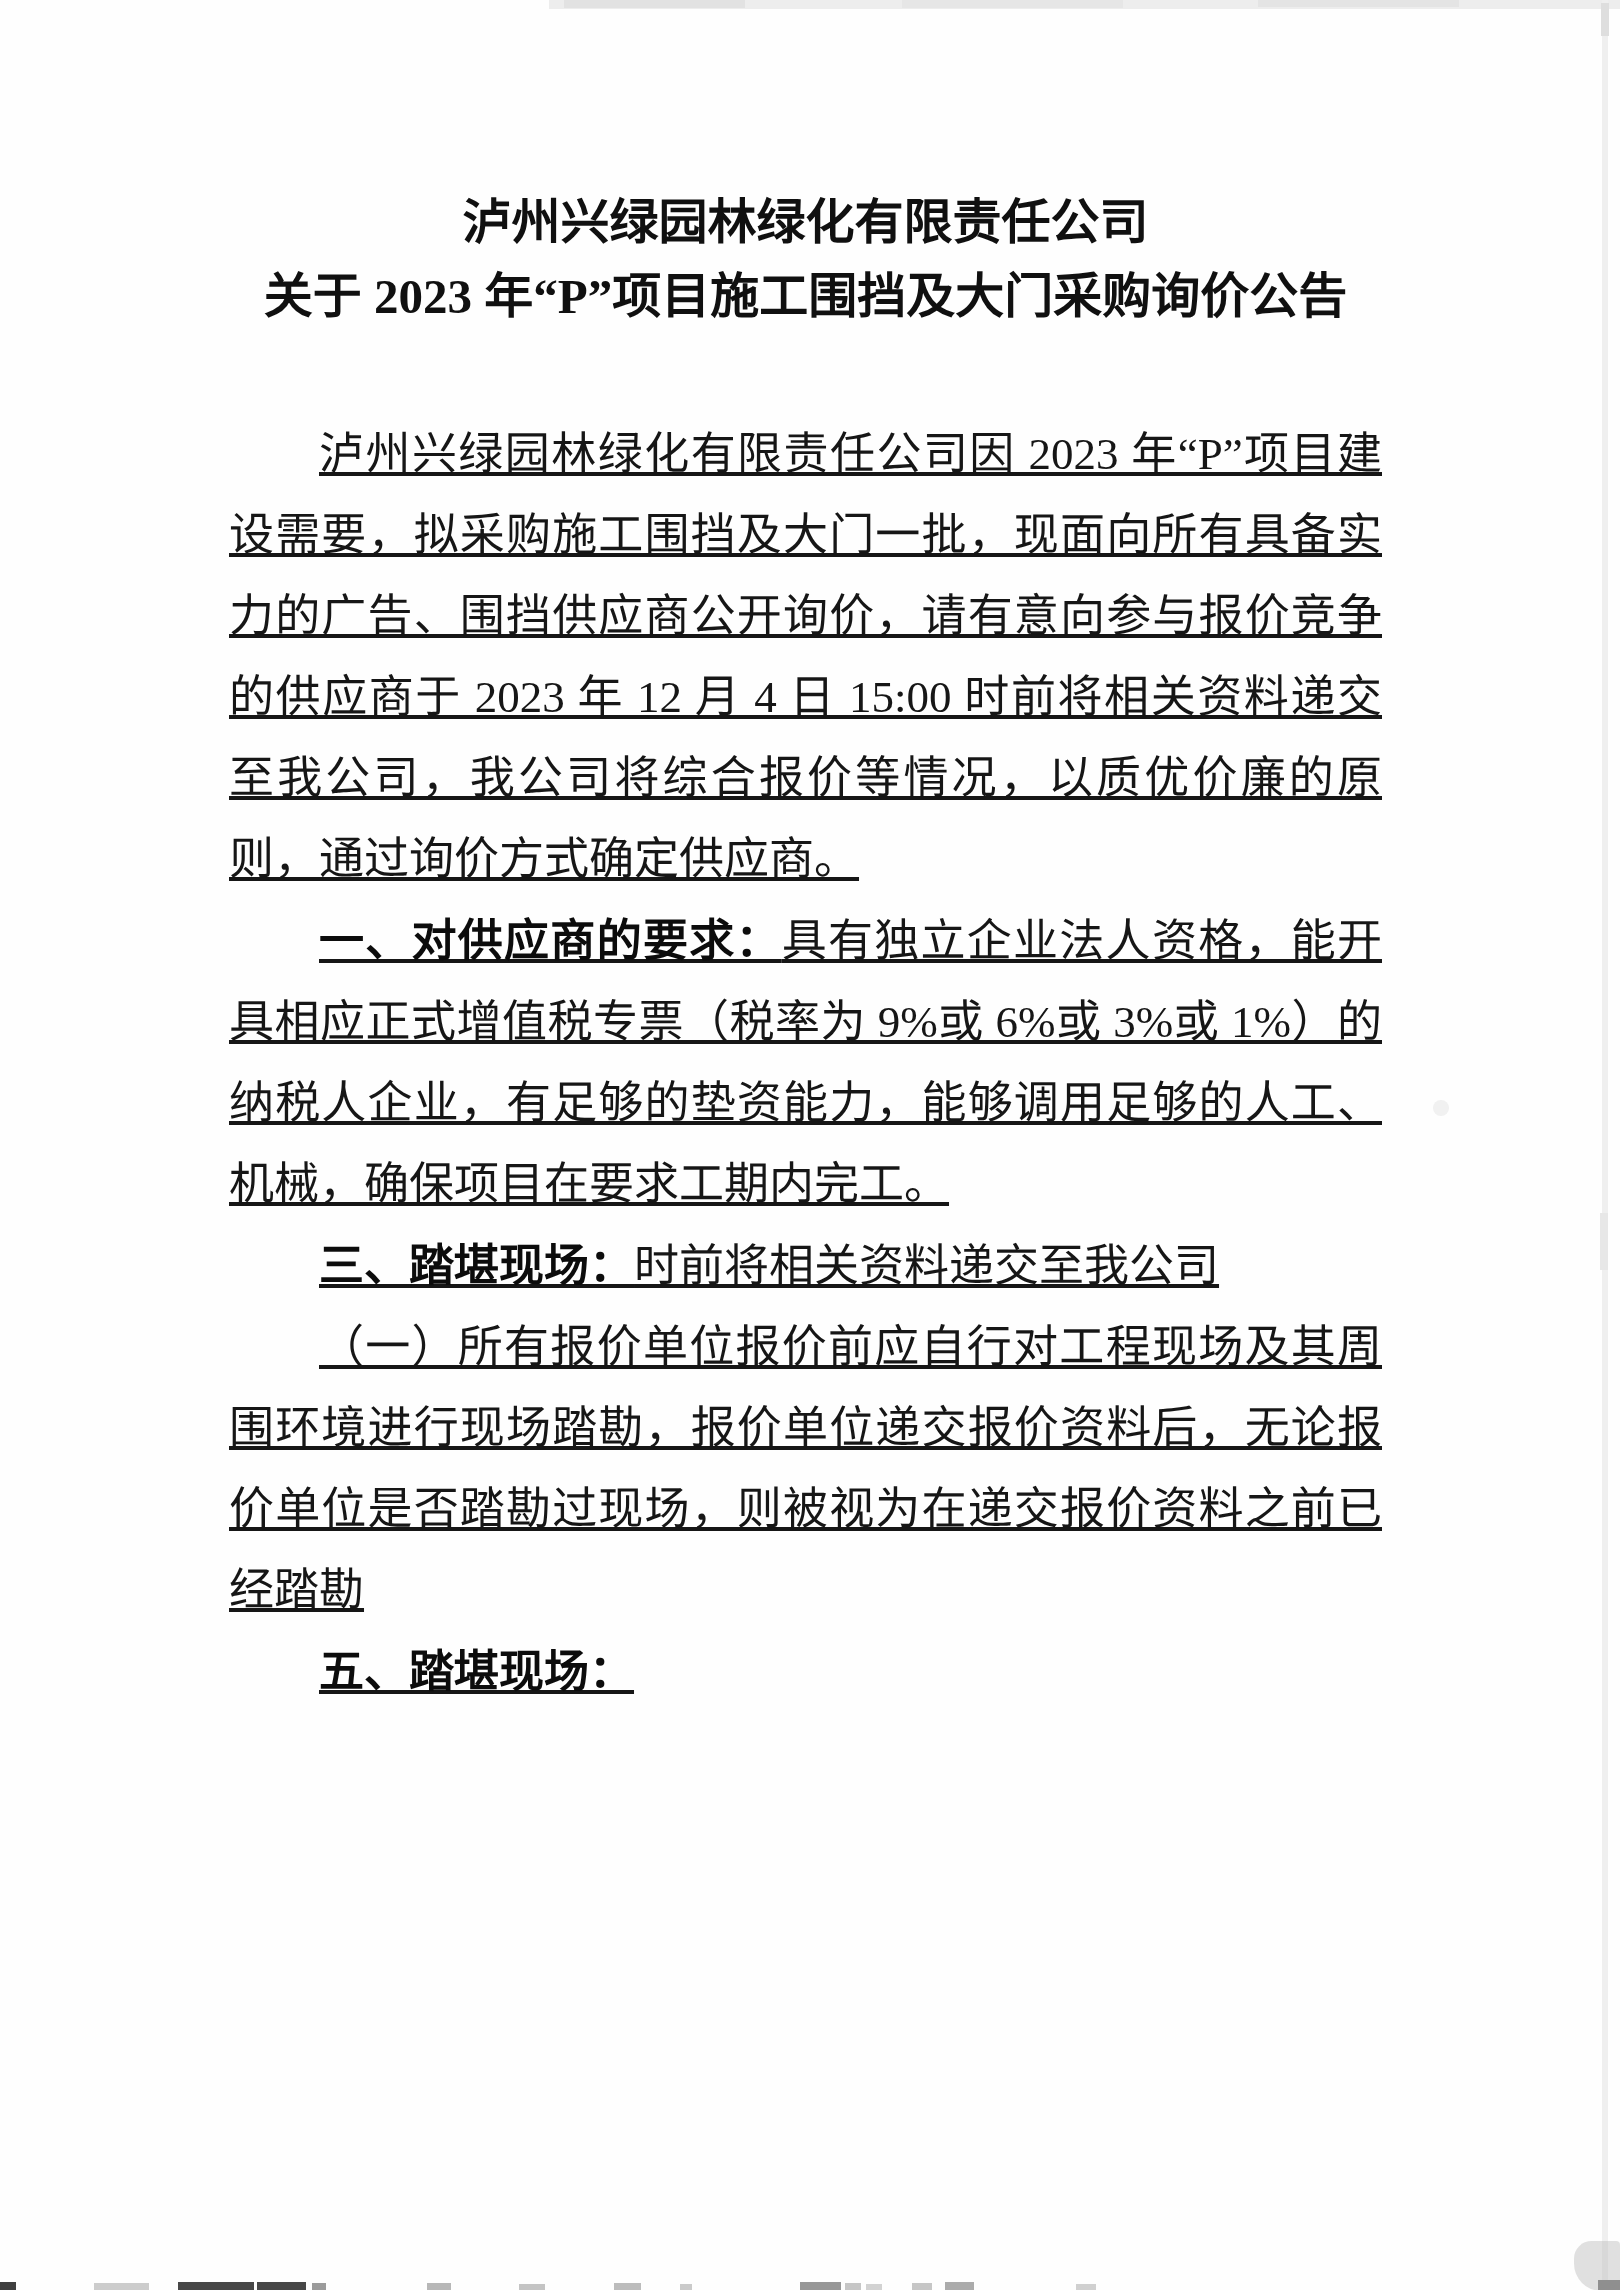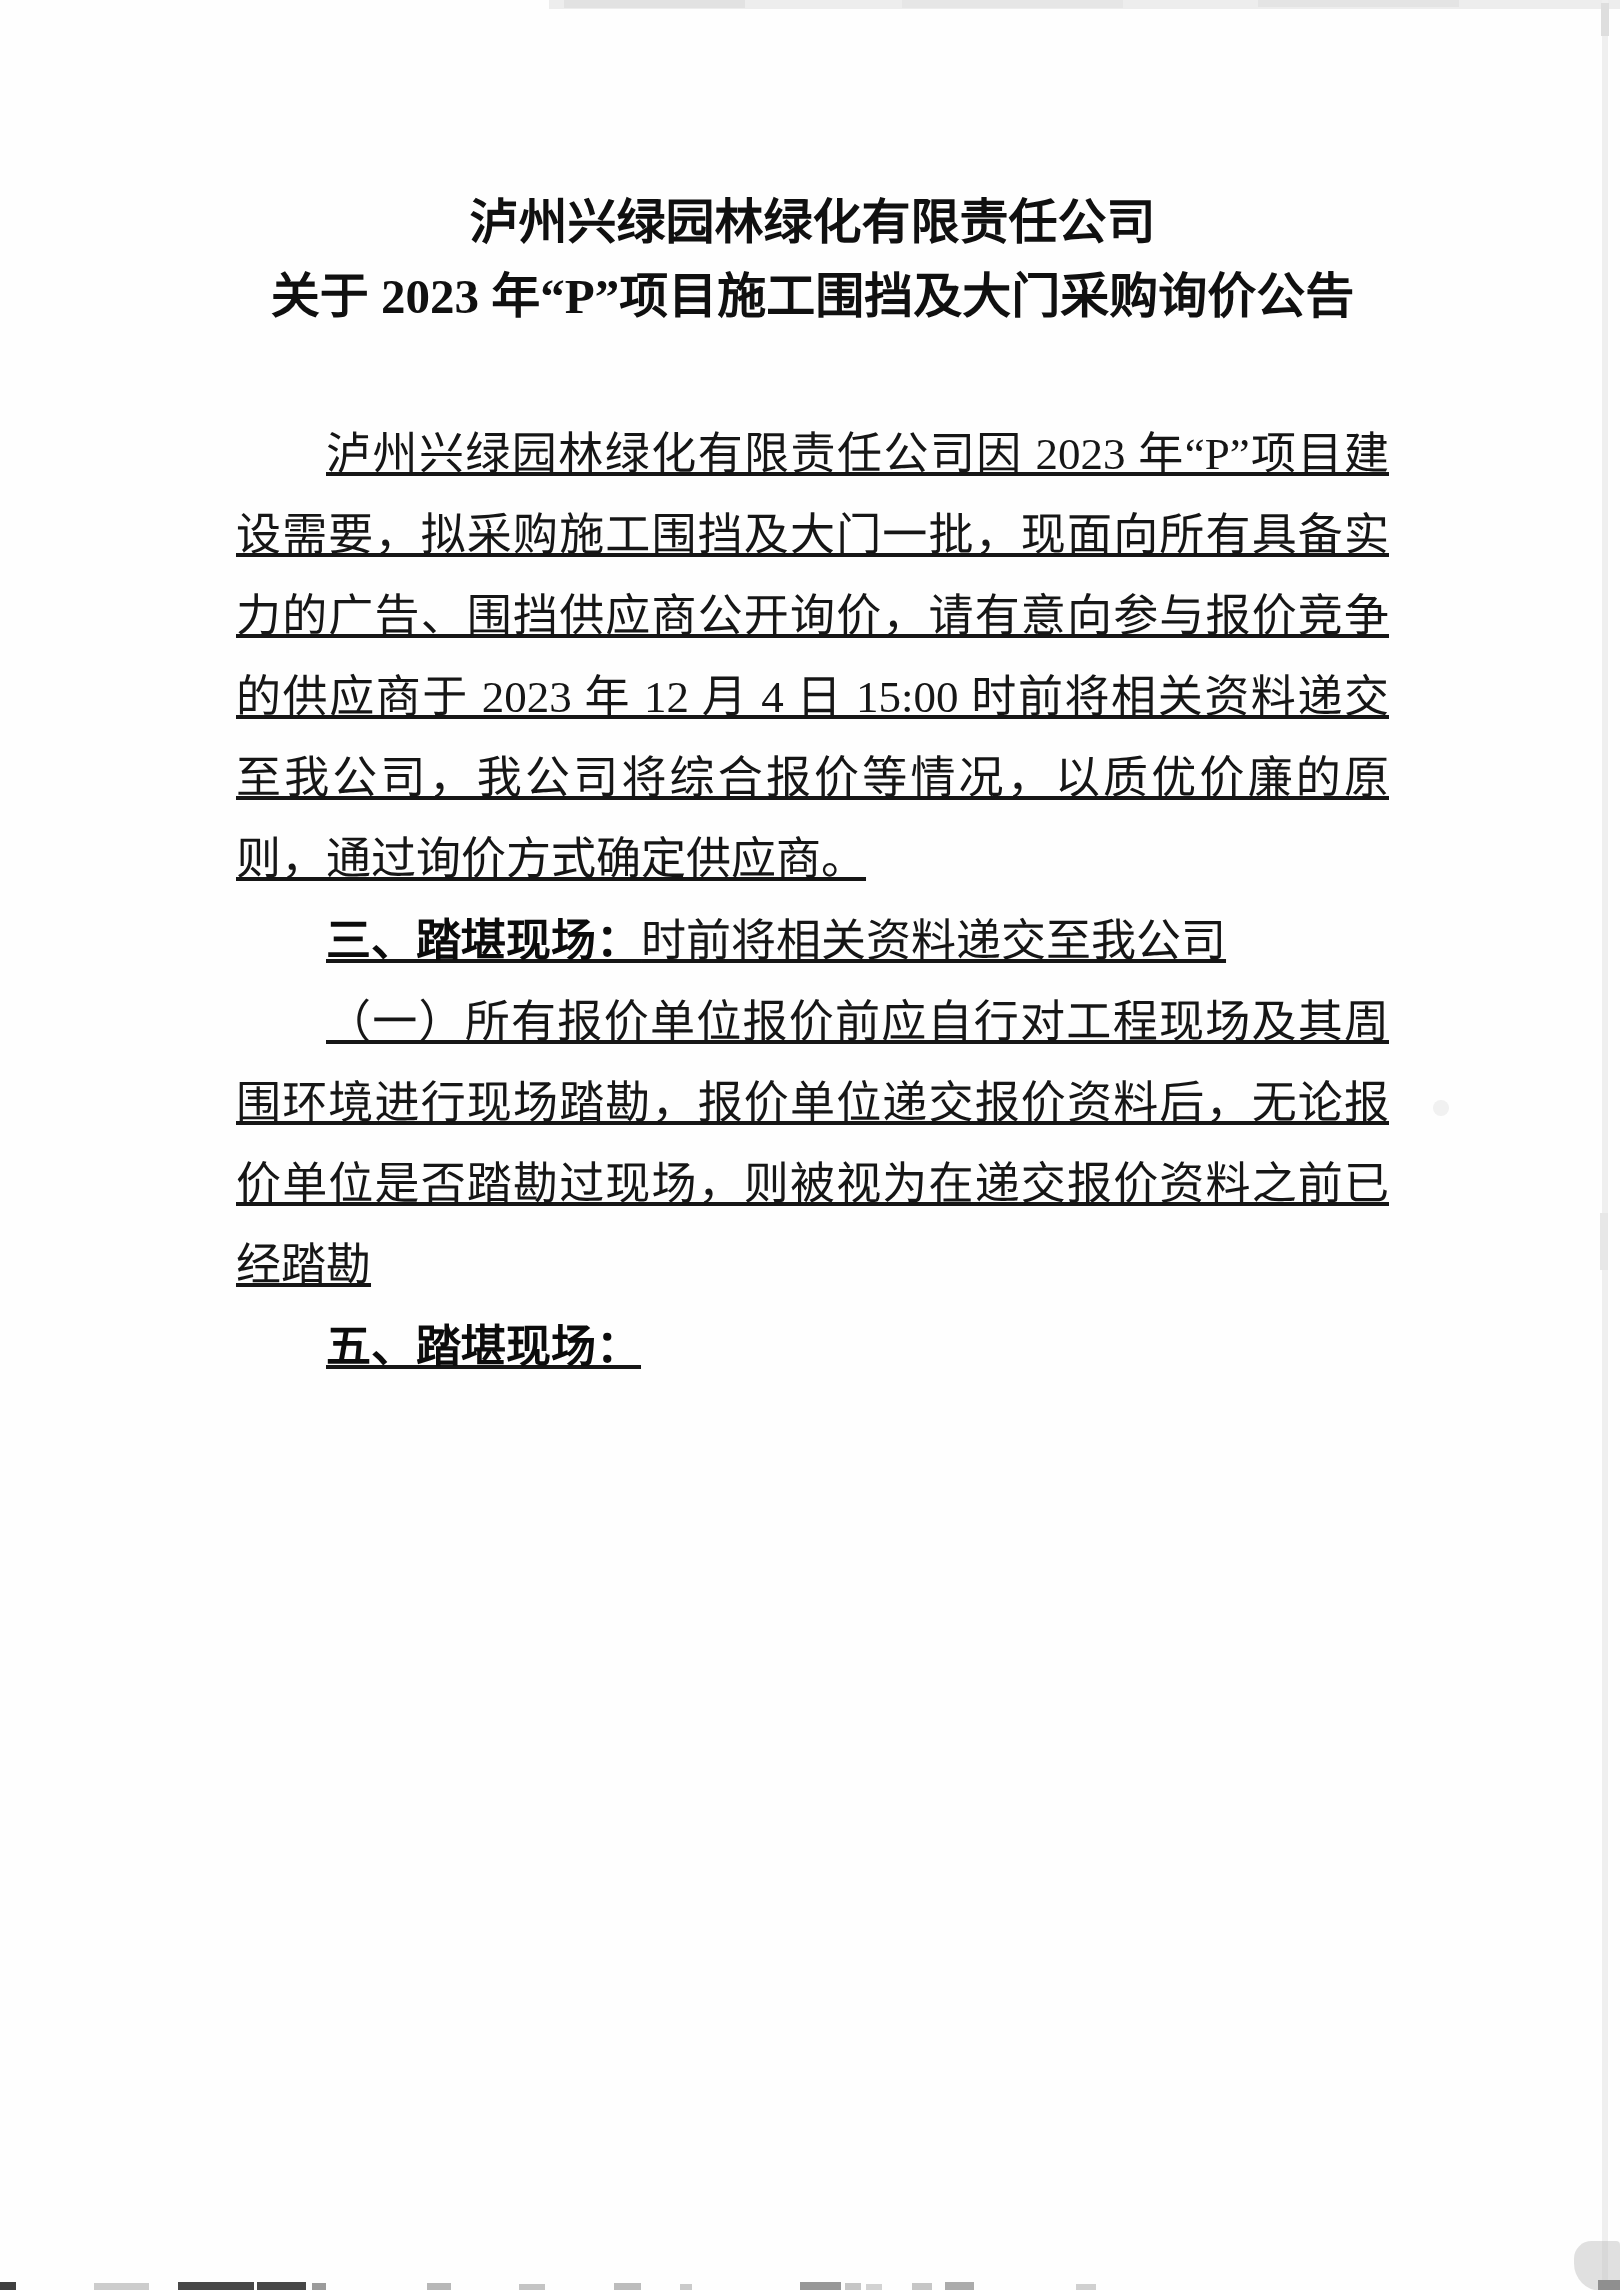"泸州兴绿园林绿化有限责任公司" .content { left: 236px -> 229px }
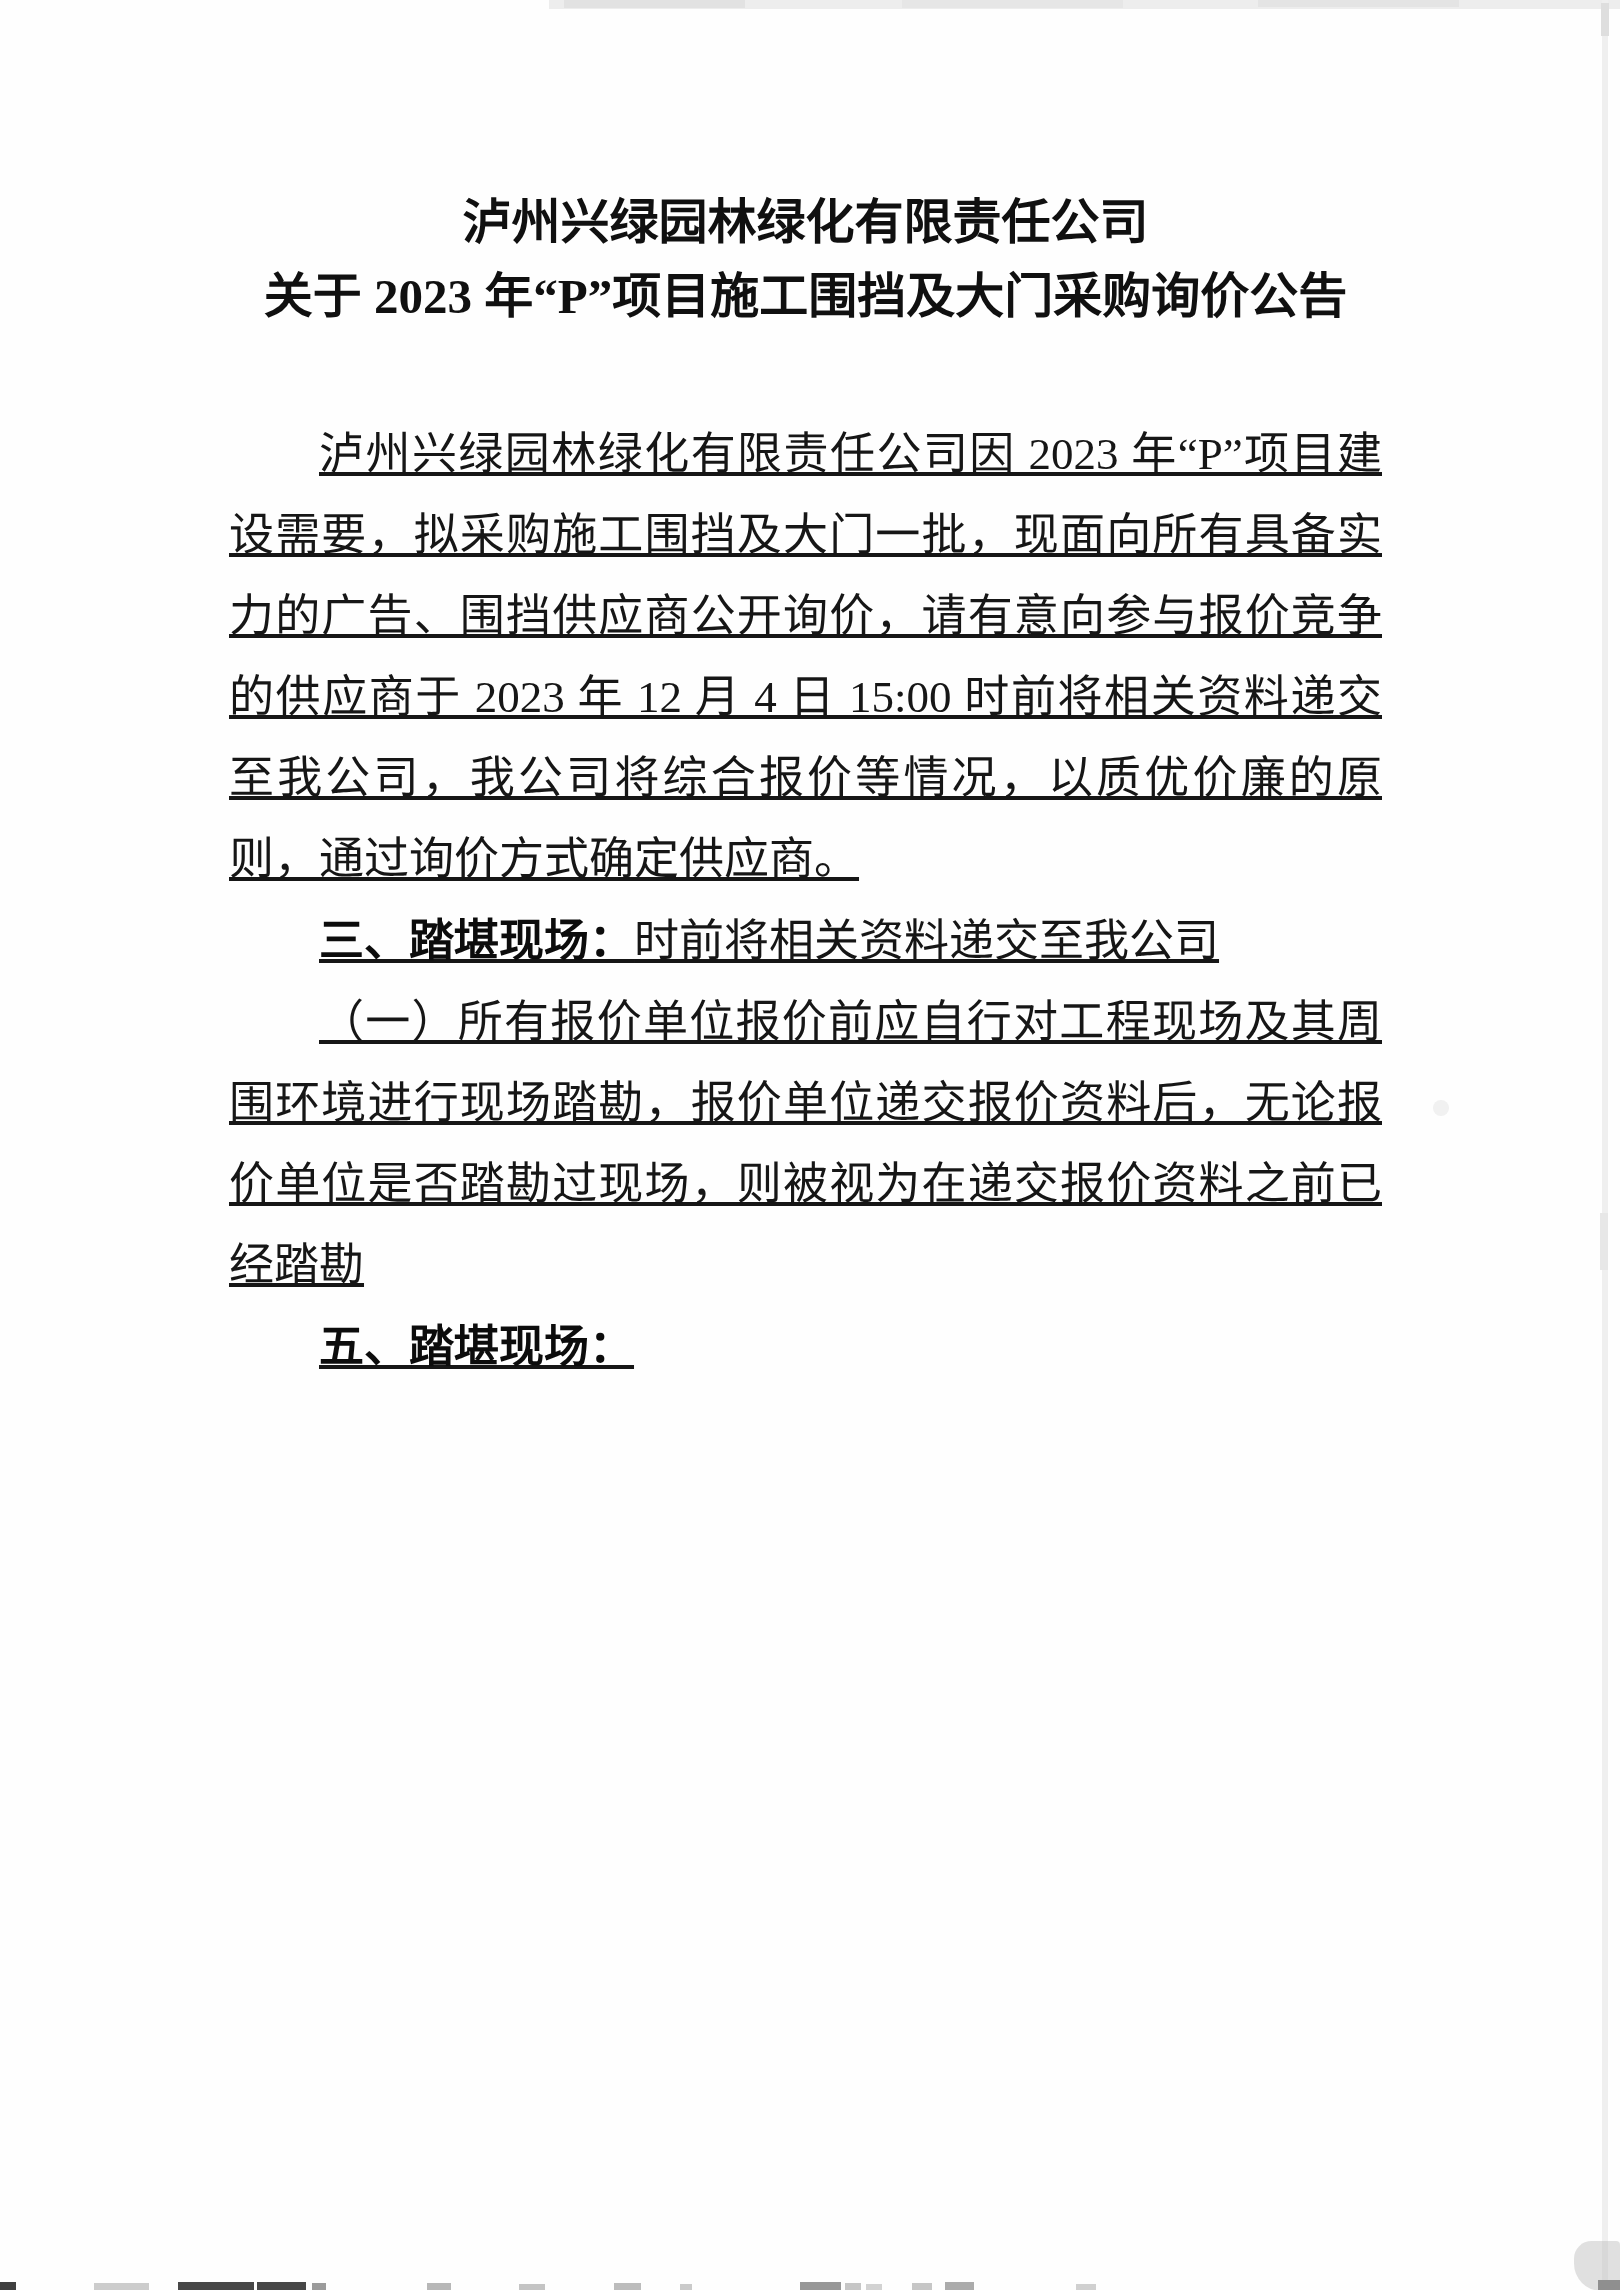"一、对供应商的要求：具有独立企业法人资格，能开具相应正式增值税专票（税率为" p { html: none -> <p><span>一、对供应商的要求：</span><span>具有独立企业法人资格，能开具相应正式增值税专票（税率为 9%或 6%或 3%或 1%）的纳税人企业，有足够的垫资能力，能够调用足够的人工、机械，确保项目在要求工期内完工。</span></p> }
